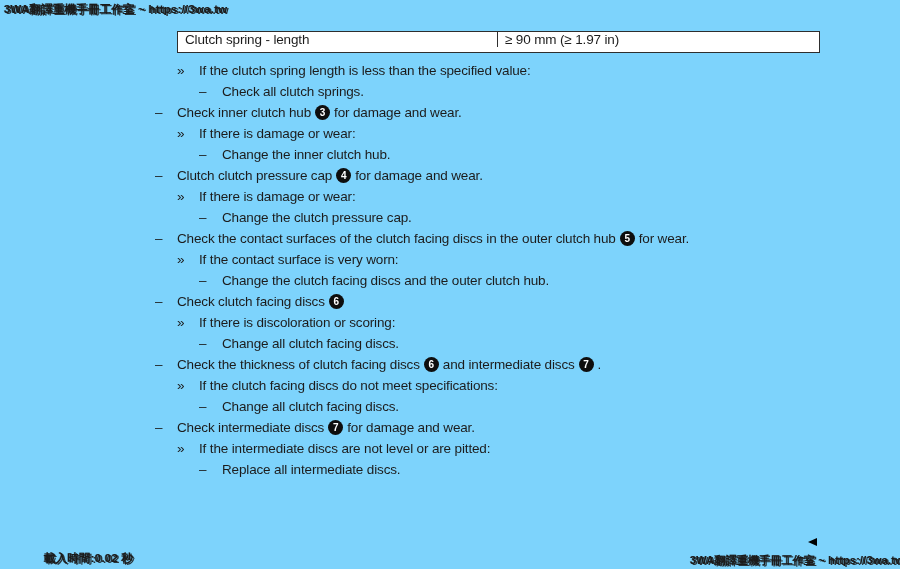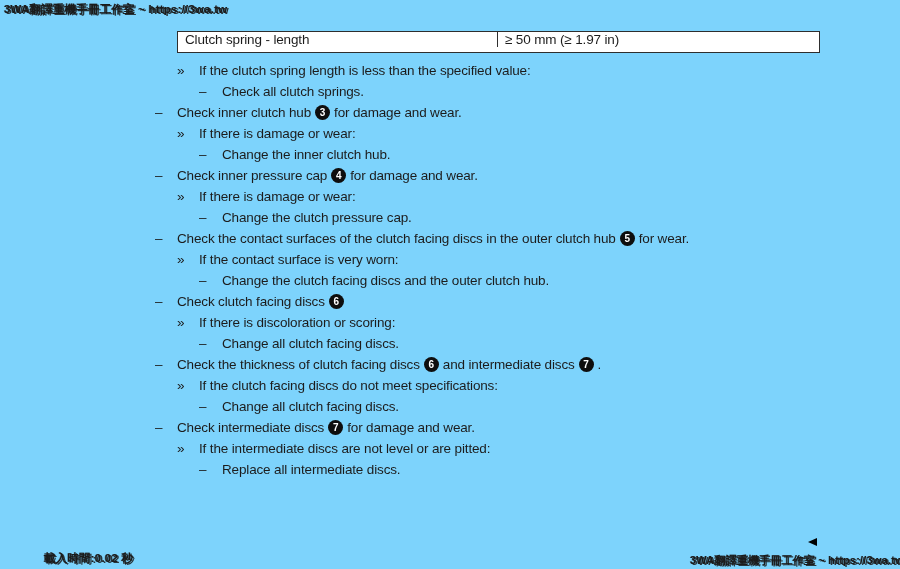"≥ 50 mm (≥ 1.97" div.cell-right { text: 50 -> 90 }
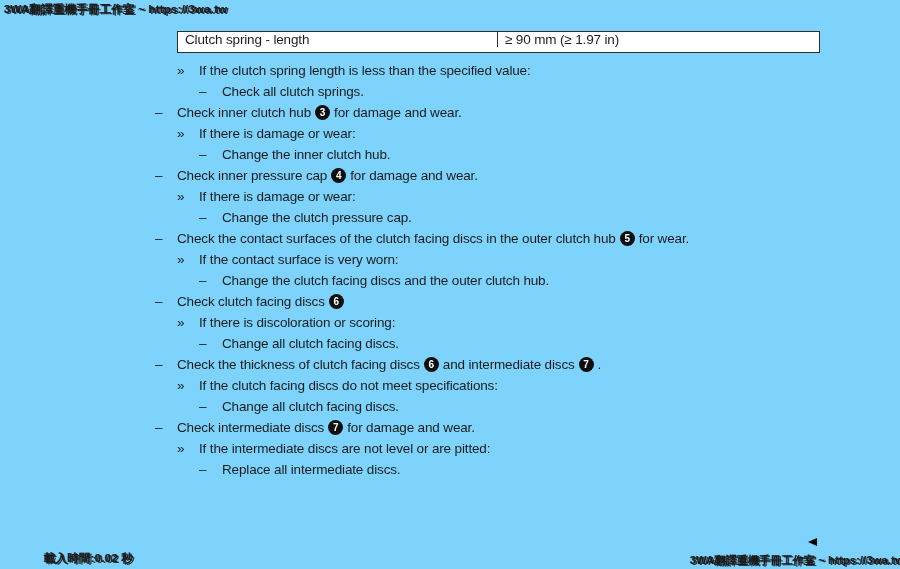"Check inner pressure cap" span { text: Check inner -> Clutch clutch }
